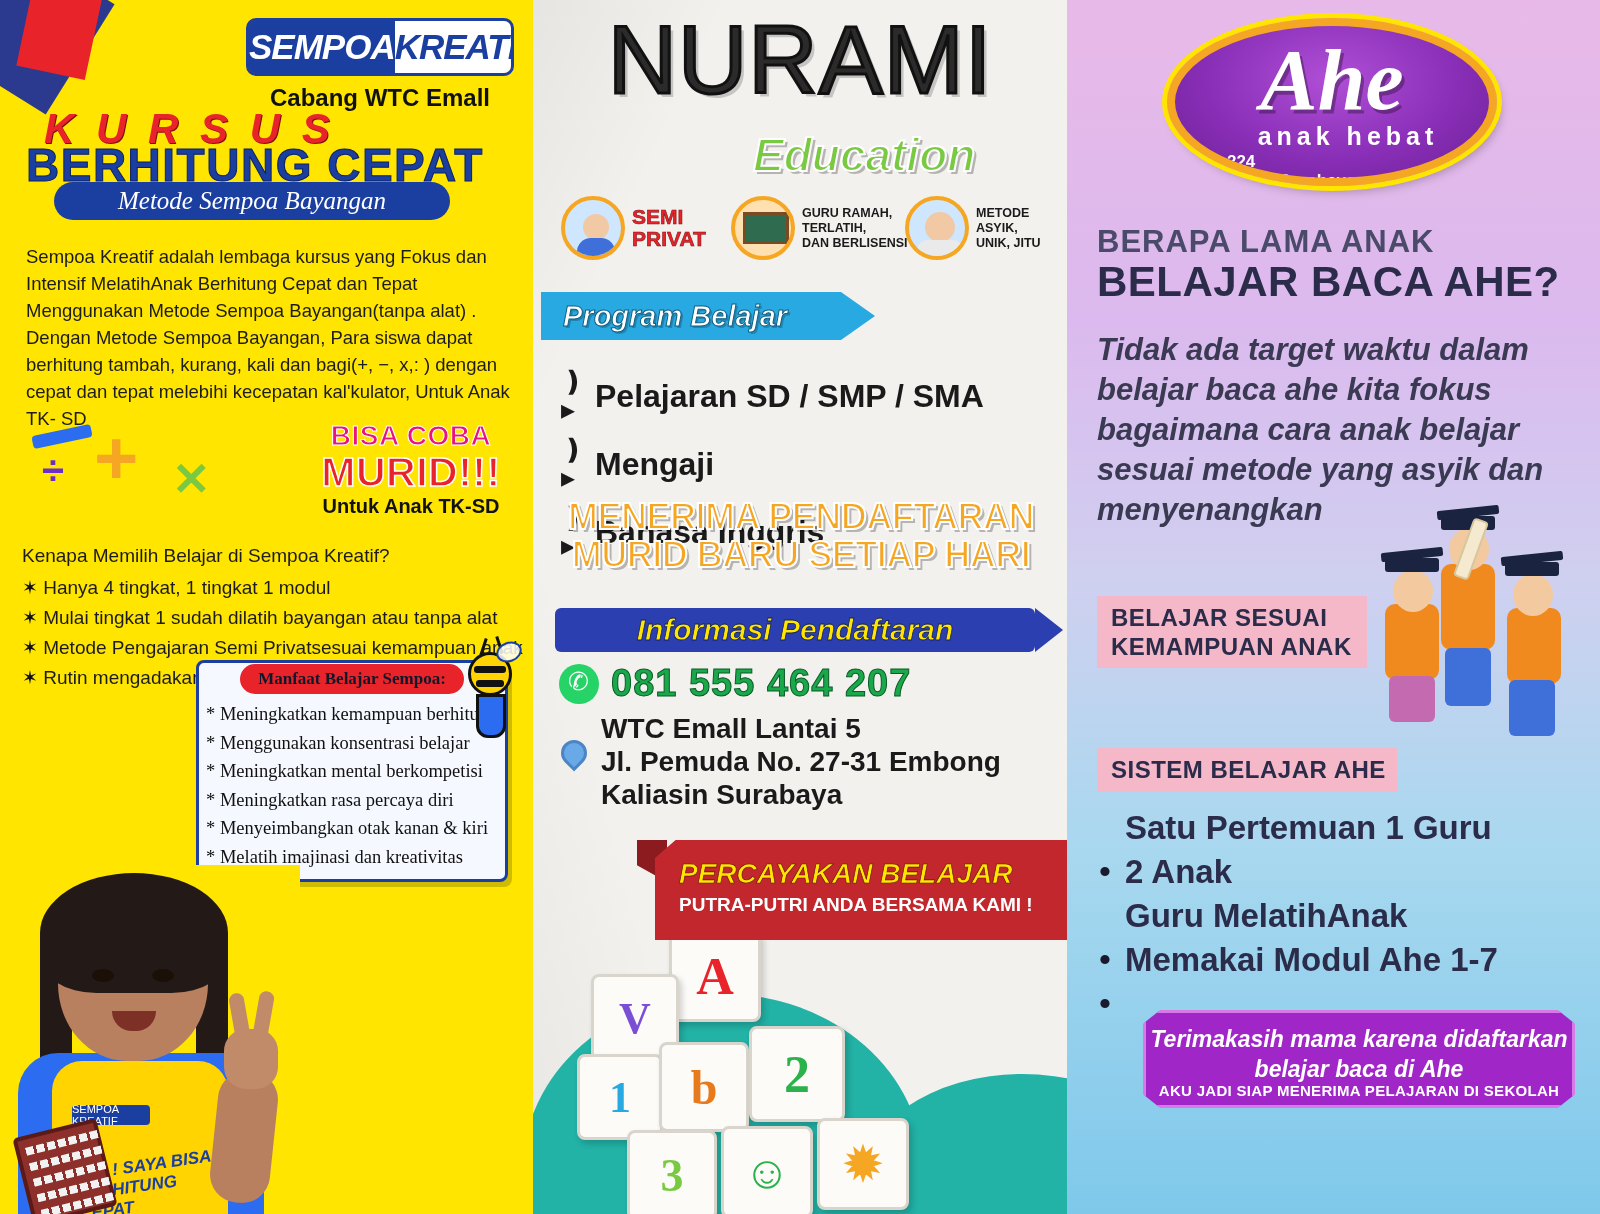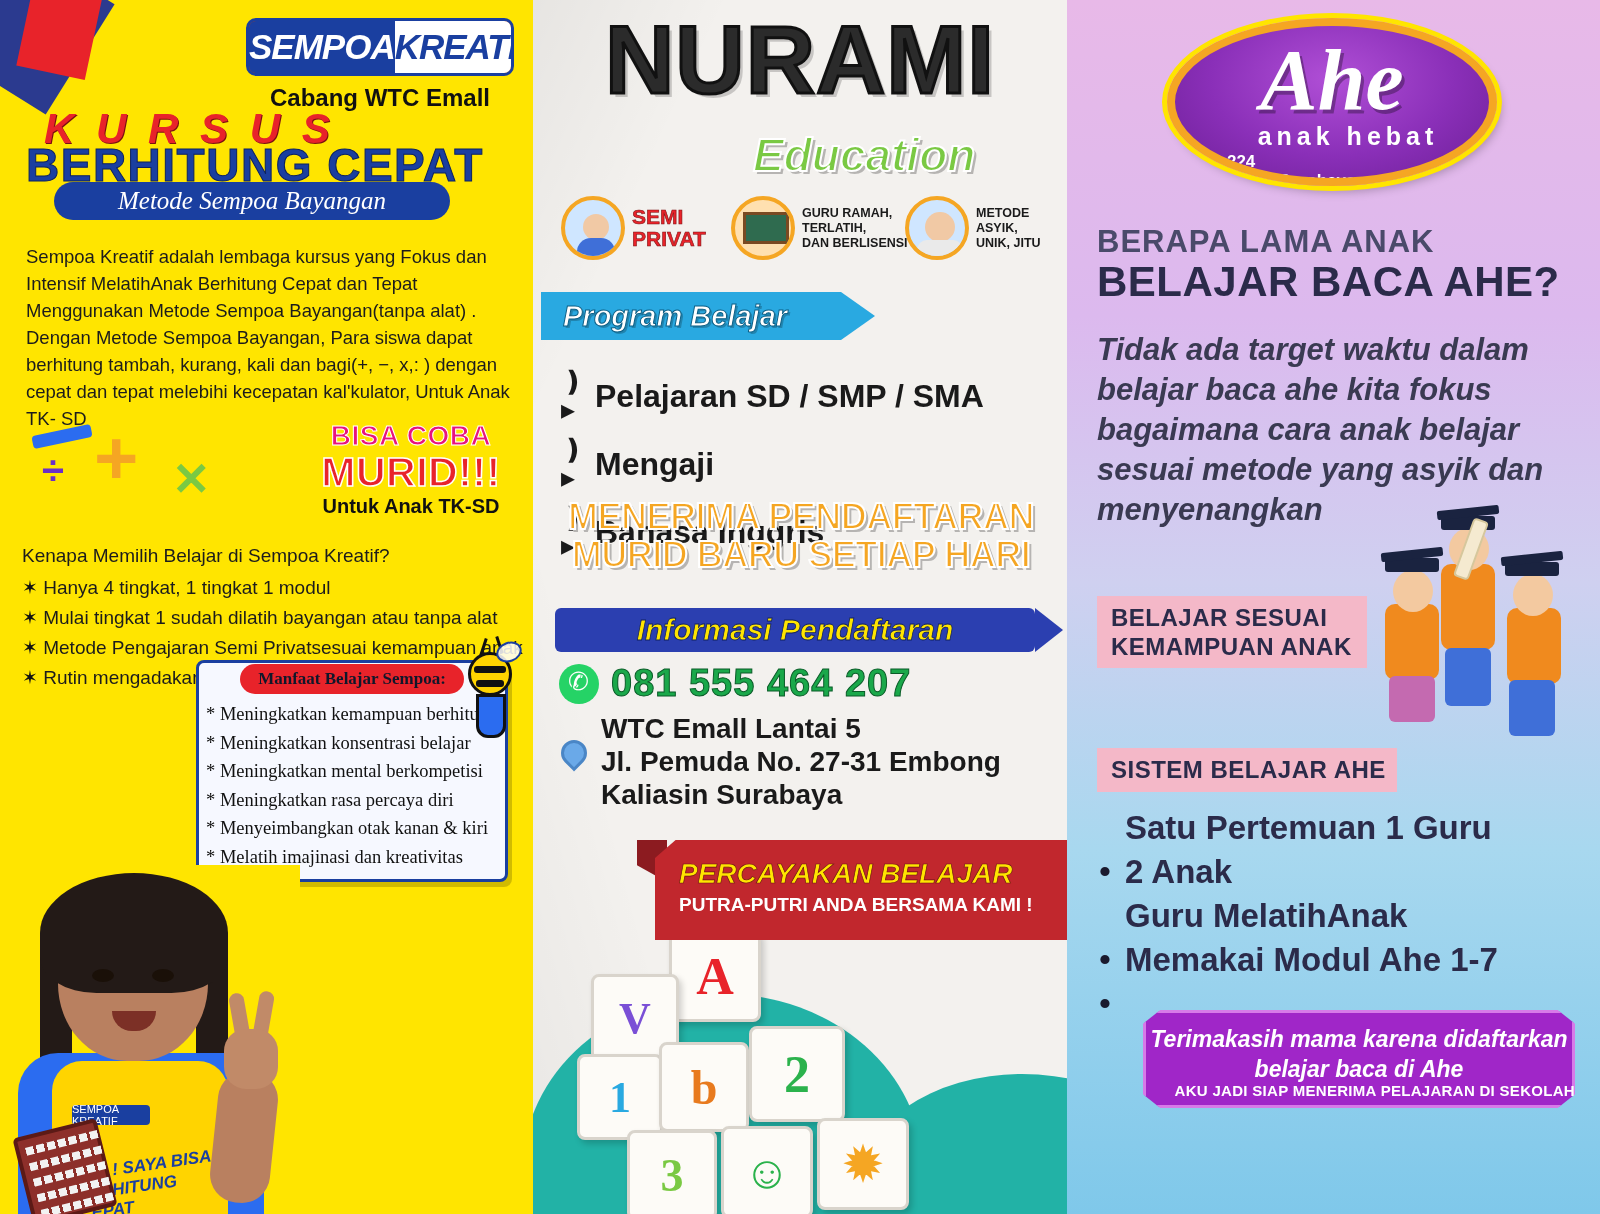"NURAMI" .nurami-title { font-weight: bold -> normal }
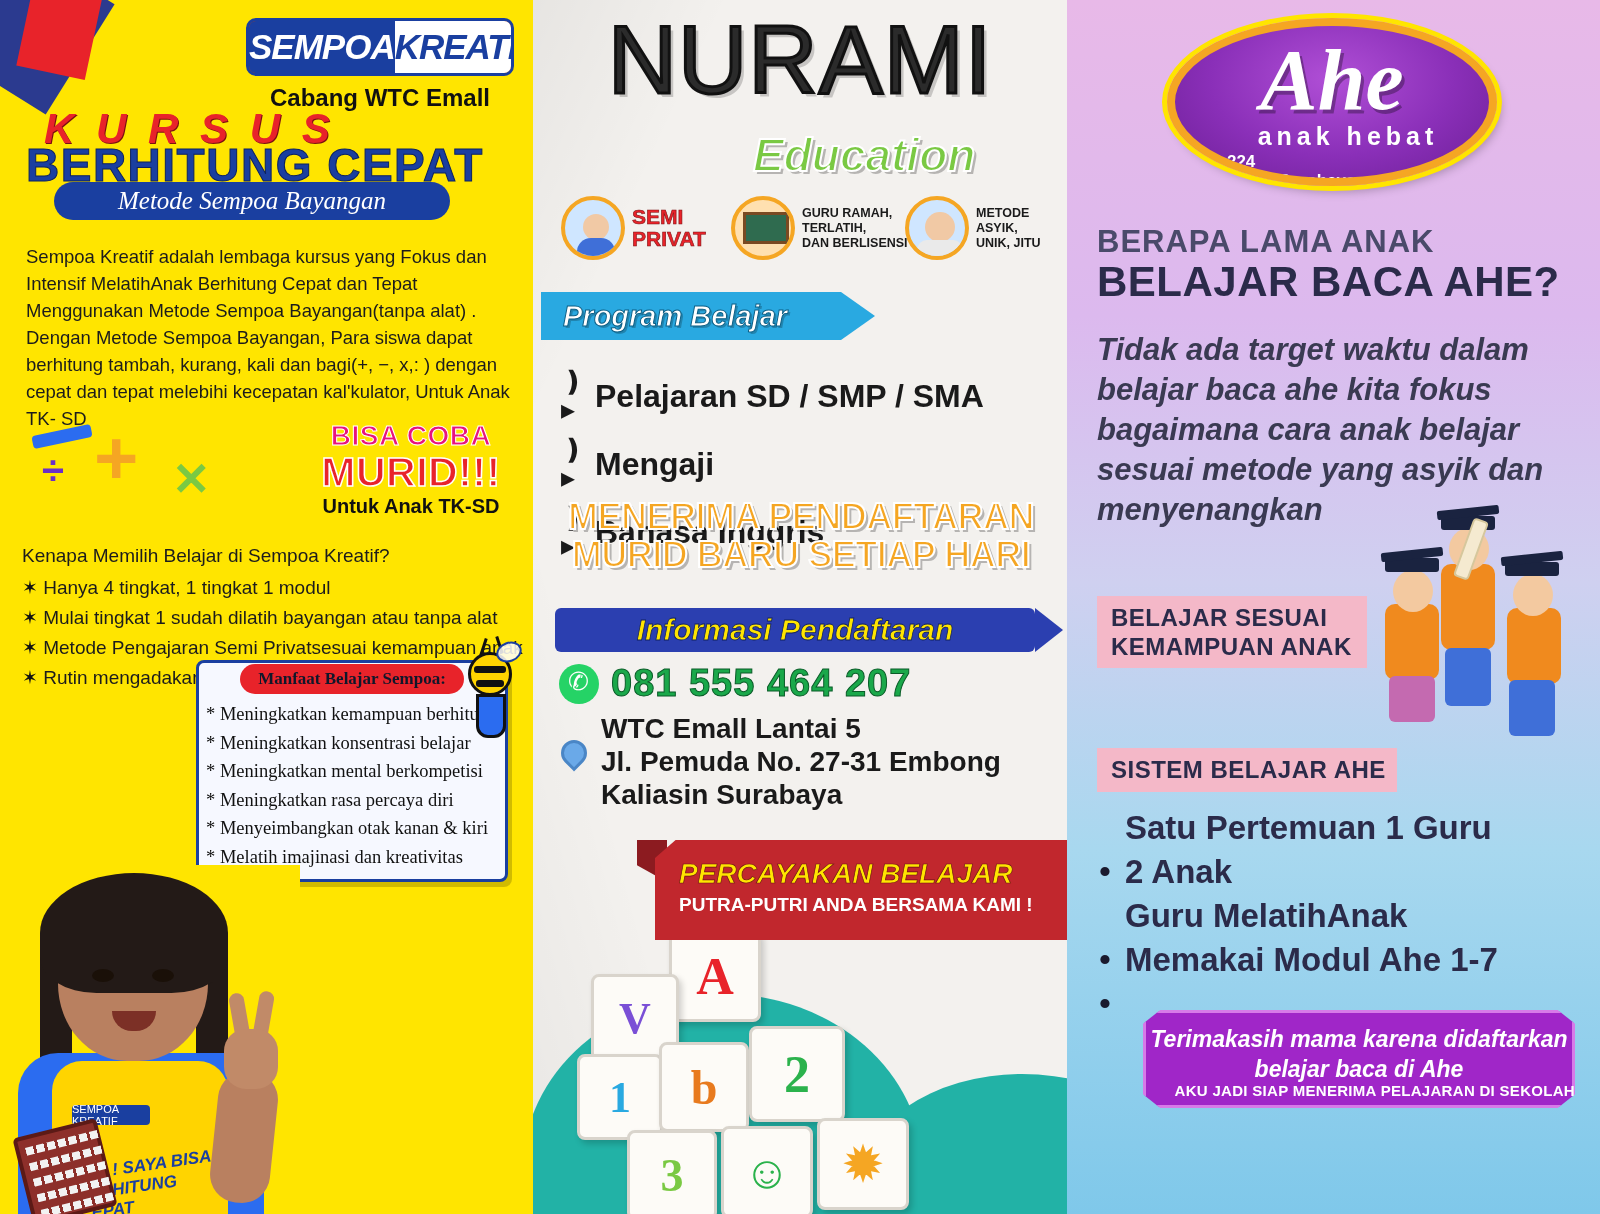"* Meningkatkan konsentrasi belajar" div { text: Meningkatkan -> Menggunakan }
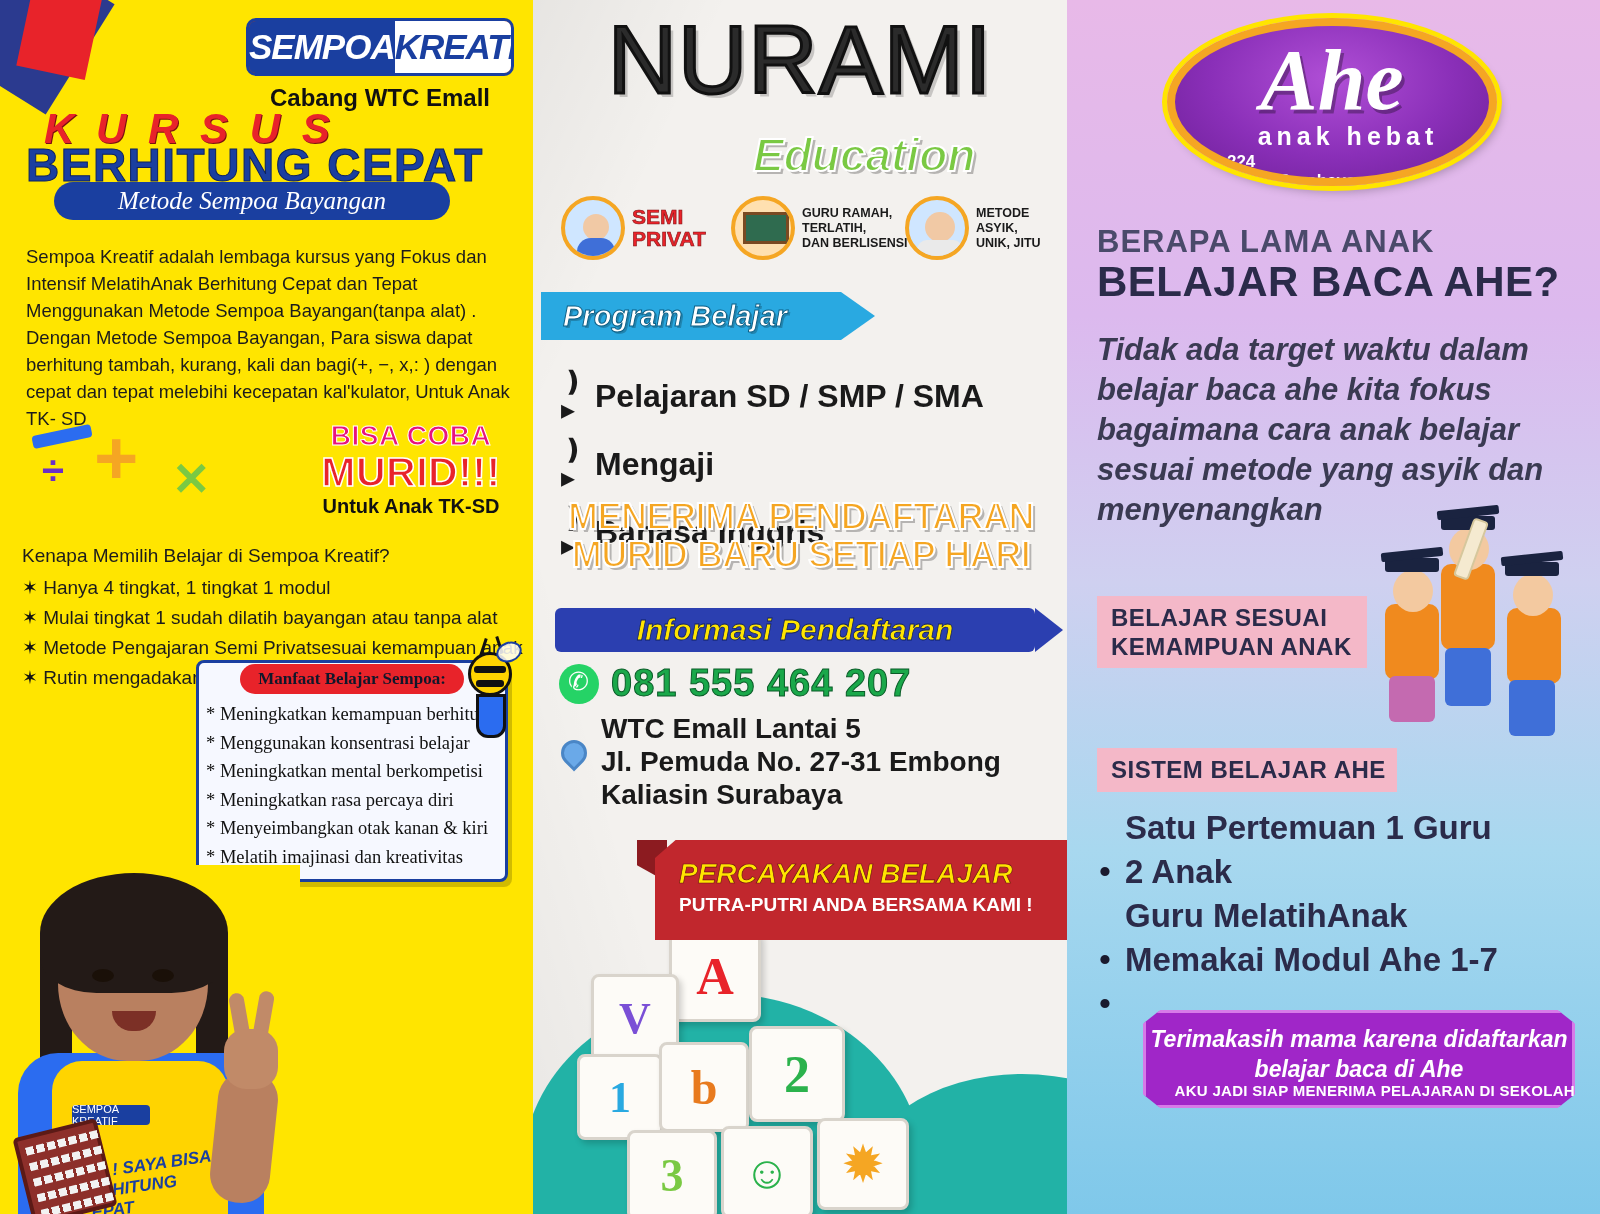"AKU JADI SIAP MENERIMA PELAJARAN" .thanks-l2 { text-align: right -> center }
